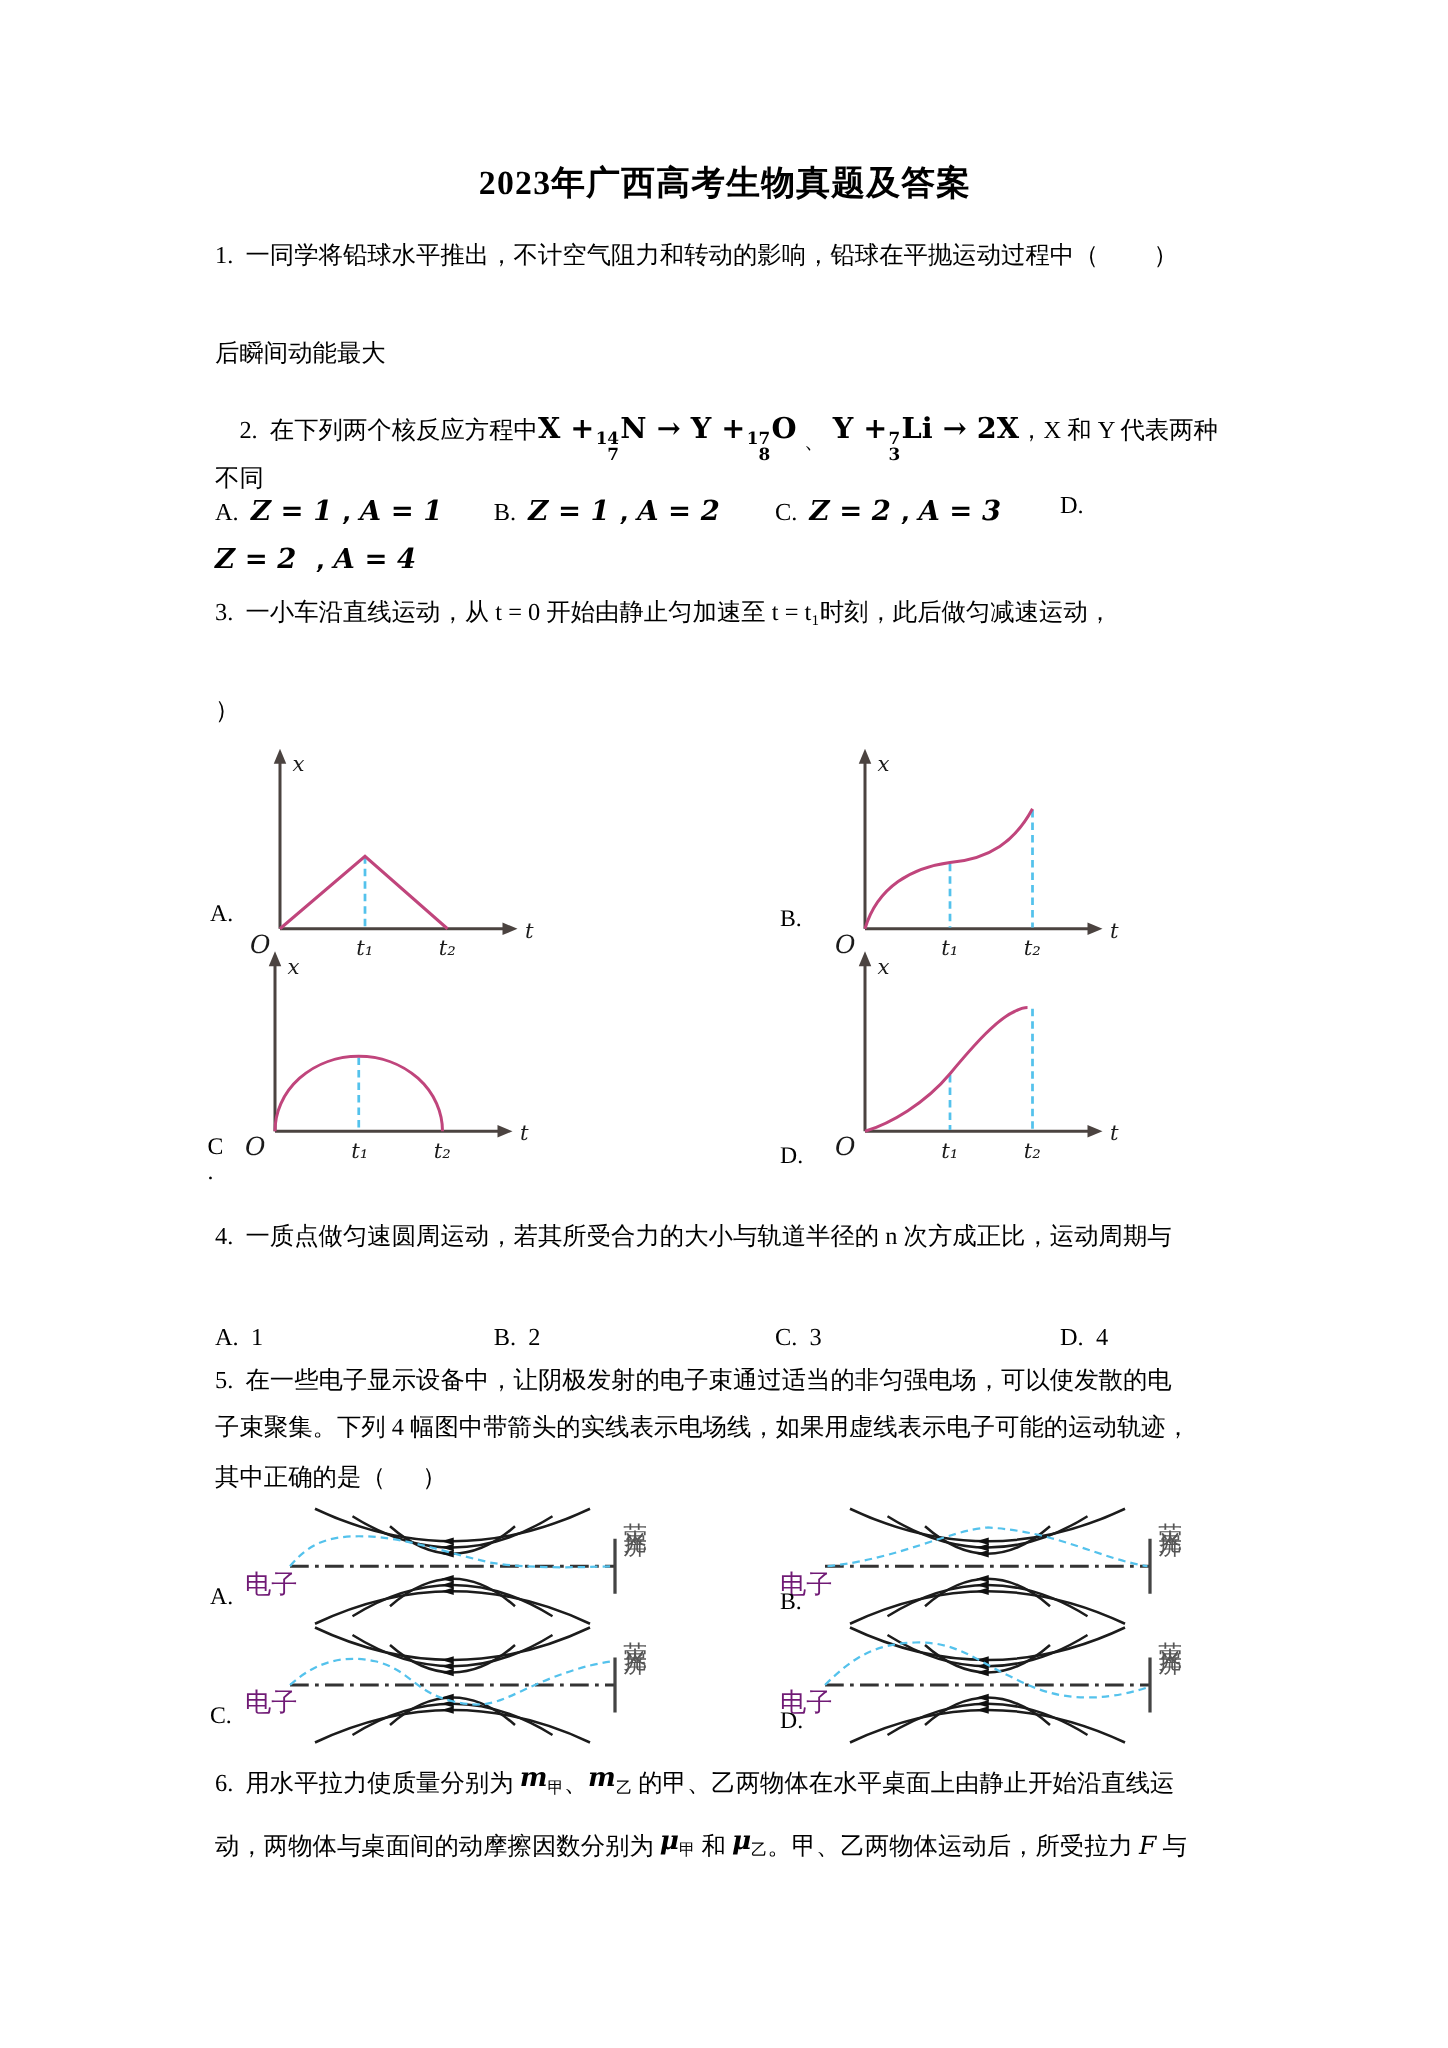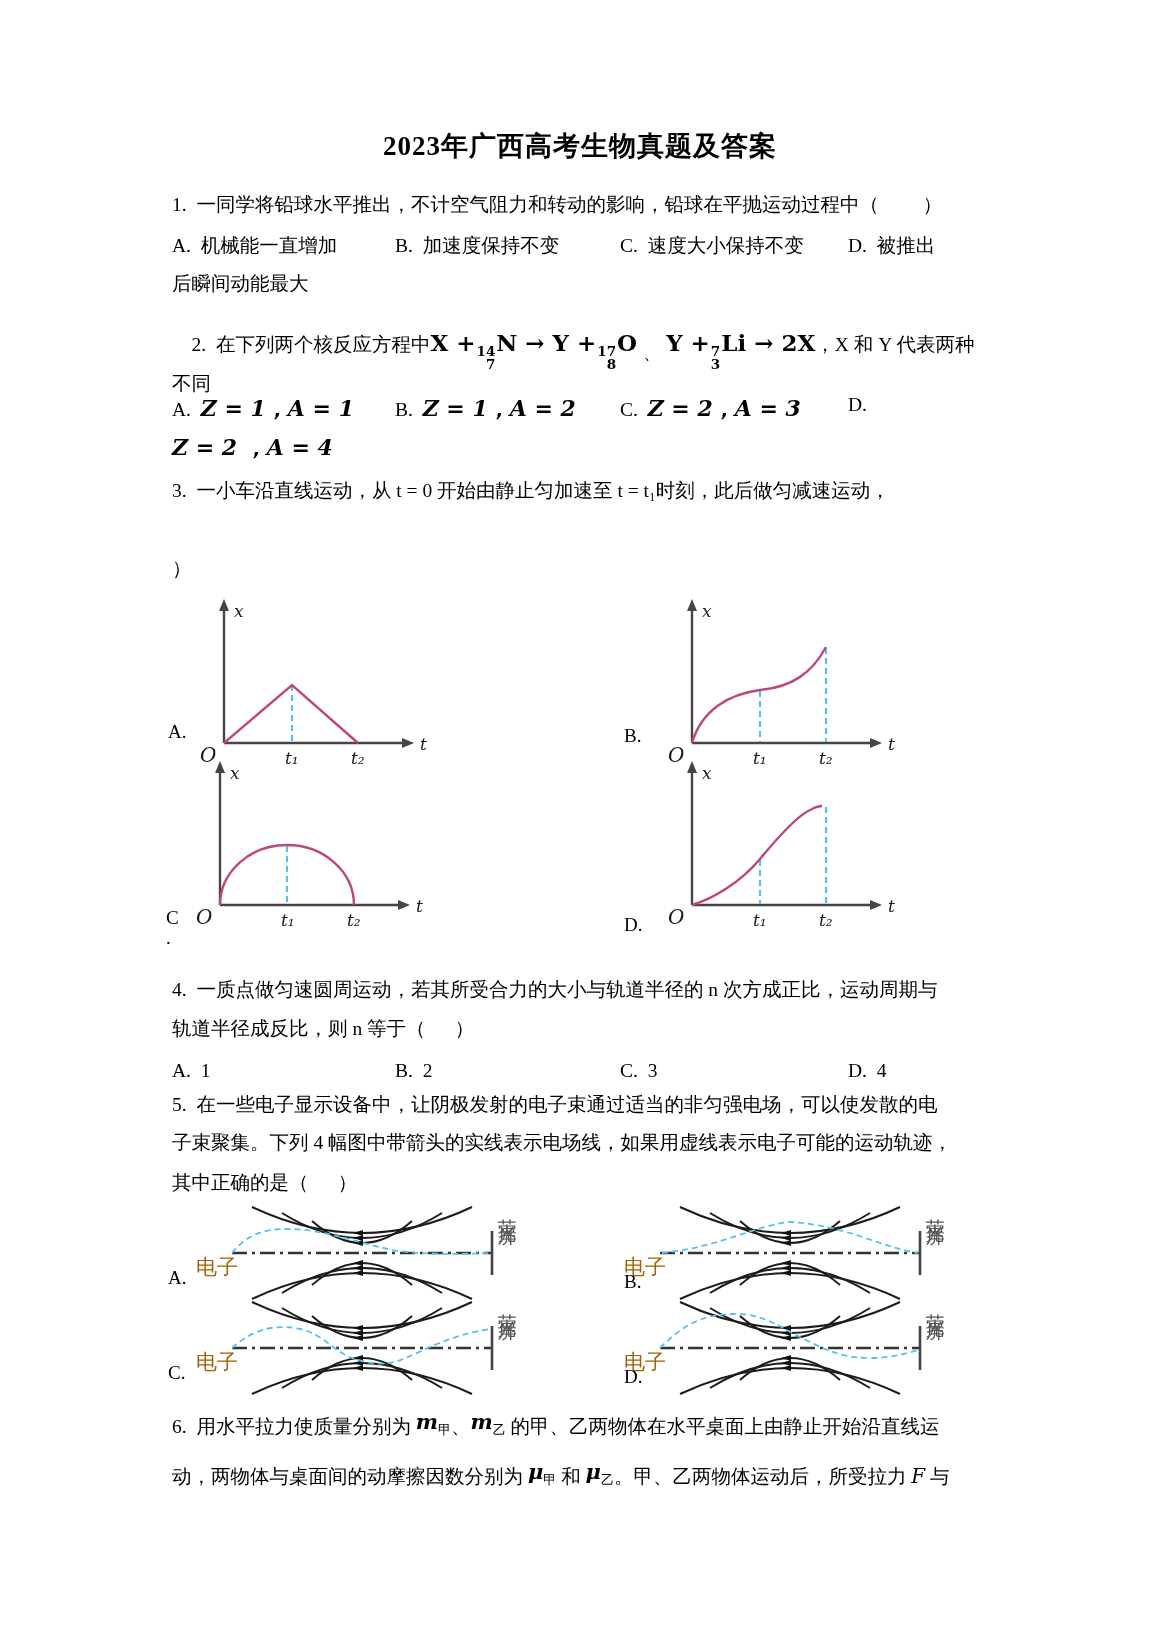"A. 机械能一直增加" div.optrow { html: <div> <span>A. 机械能一直增加</span> <span>B. 加速度保持不变</span> <span>C. 速度大小保持不变</span> <span>D. 被推出</span> </div> -> none }
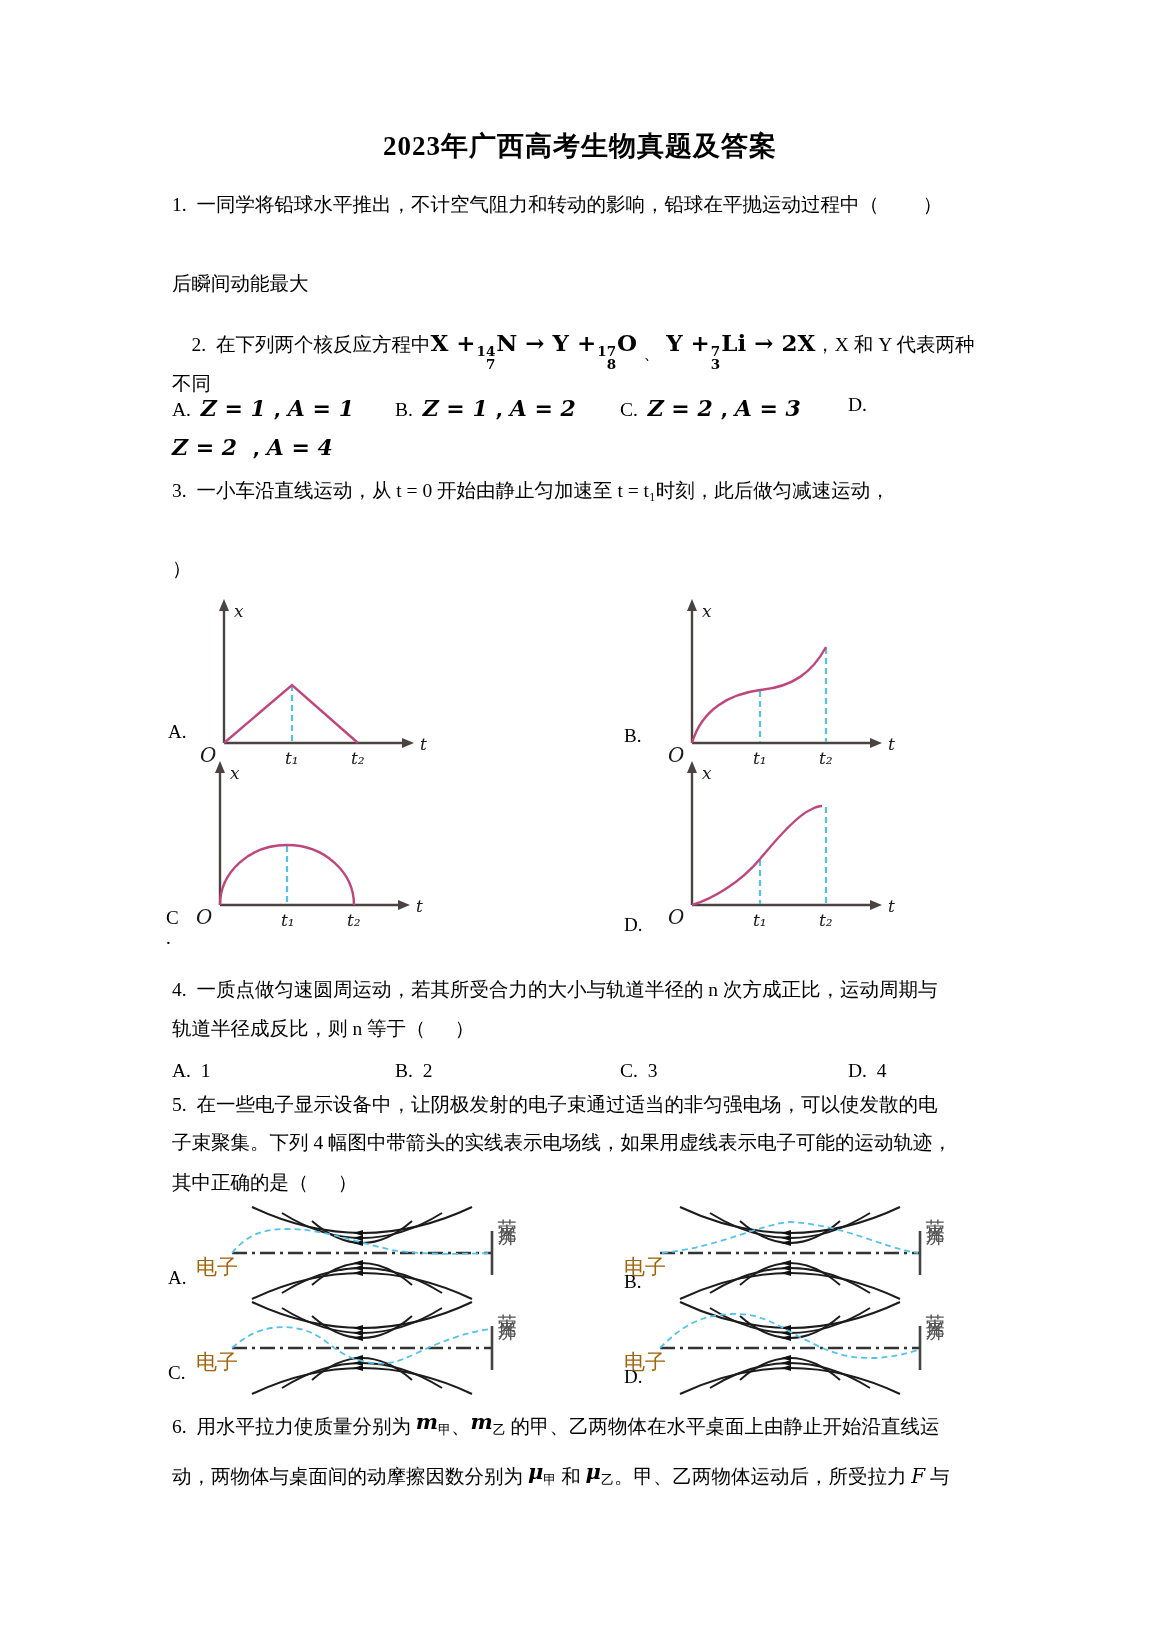"轨道半径成反比，则 n 等于（ ）" div.line { html: <div>轨道半径成反比，则 n 等于（ ）</div> -> none }
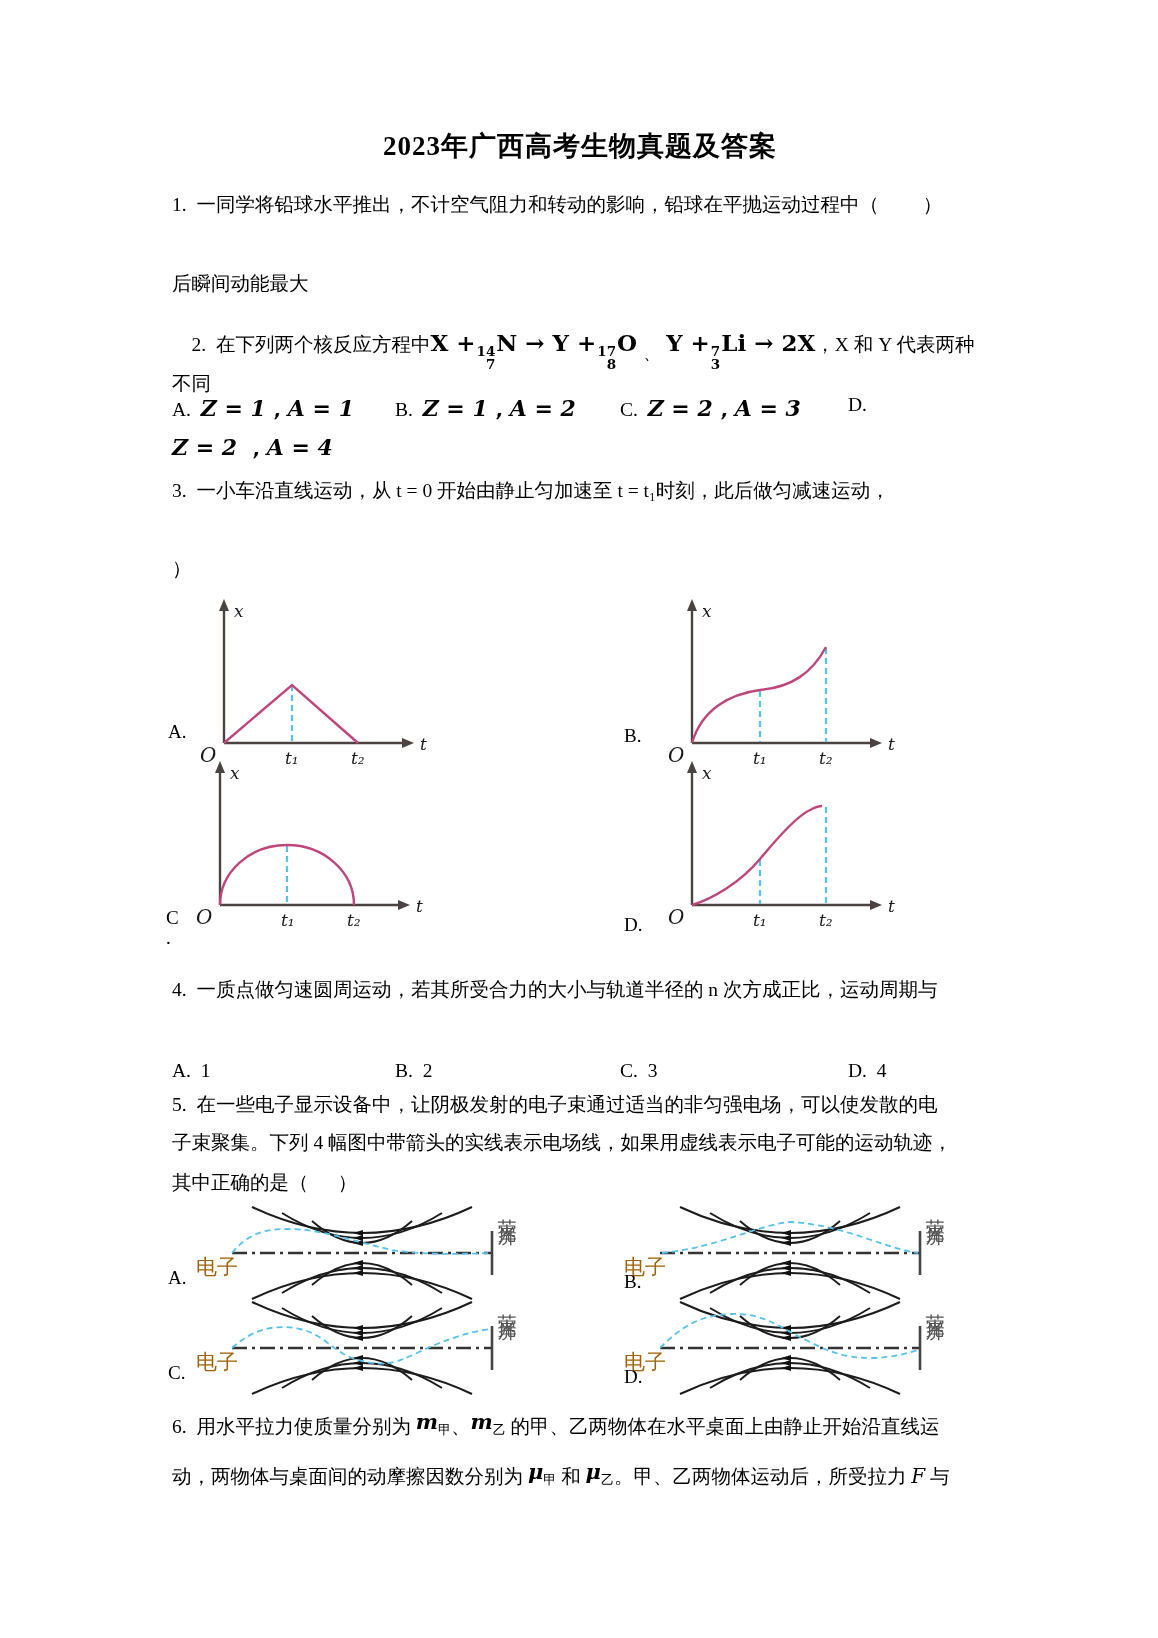"电子" .dlabel-electron { color: #a16207 -> #701a75 }
